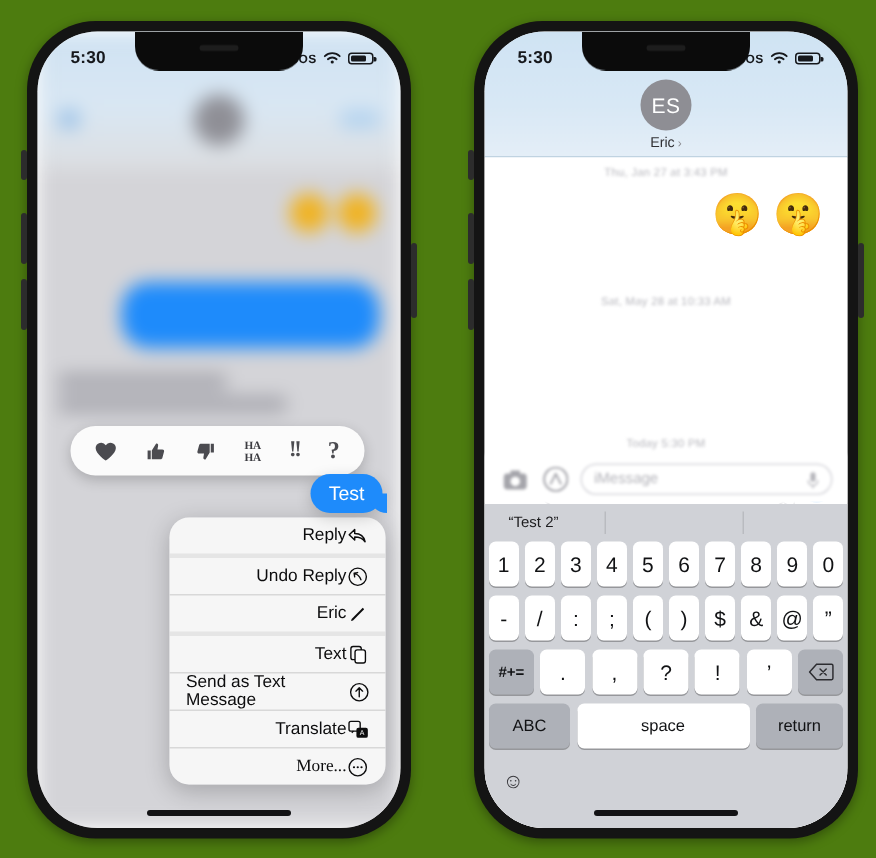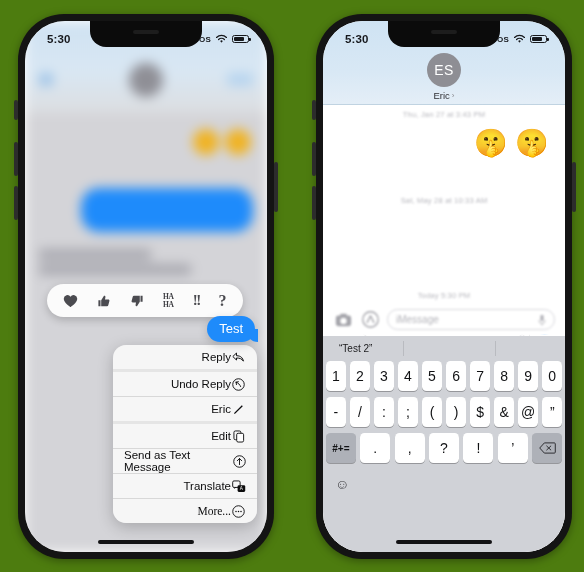"Edit" span { text: Edit -> Text }
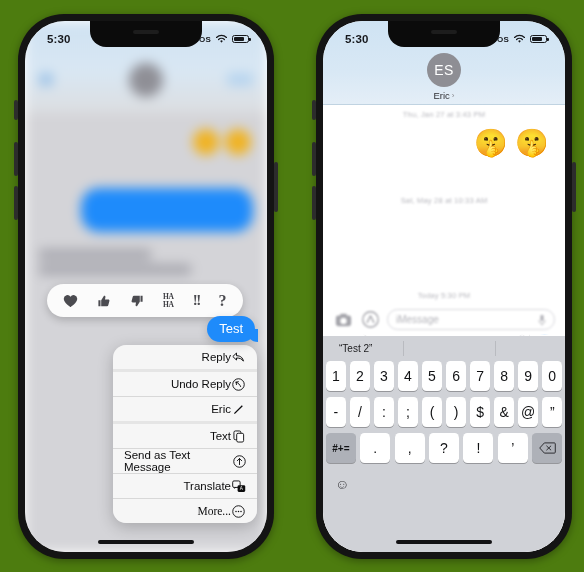"ABC" div.krow { html: none -> <div> <div>ABC</div> <div>space</div> <div>return</div> </div> }
